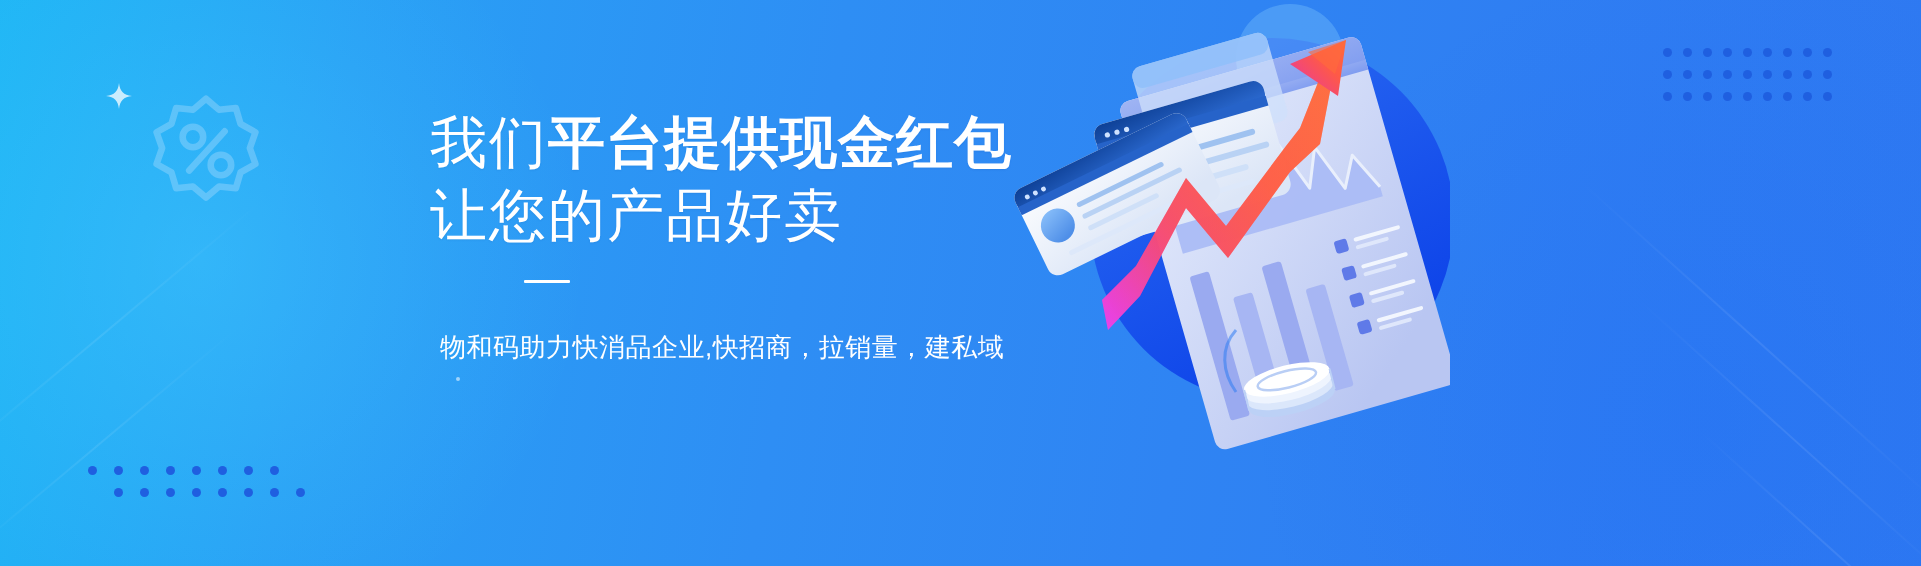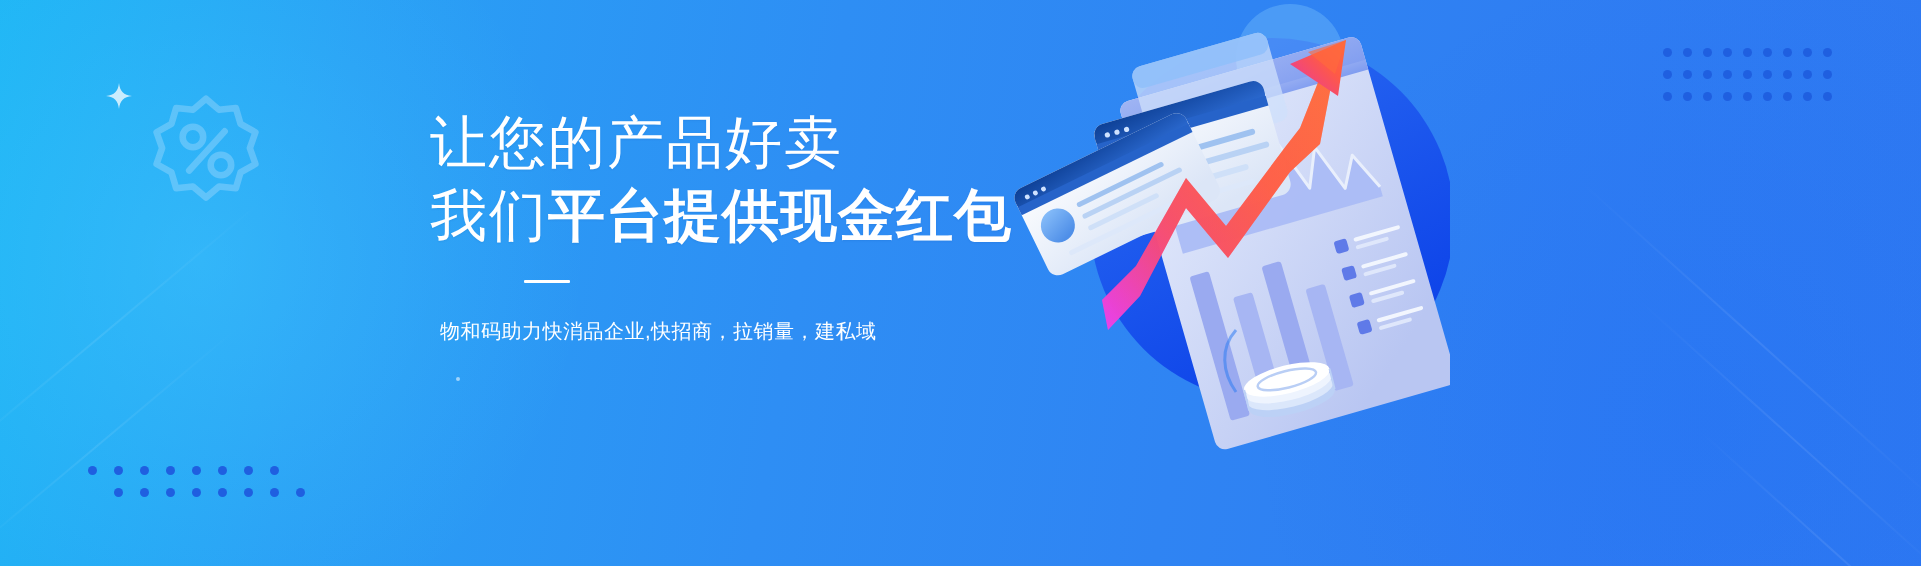"让您的产品好卖" div.headline { order: before "我们平台提供现金红包" -> after "我们平台提供现金红包" }
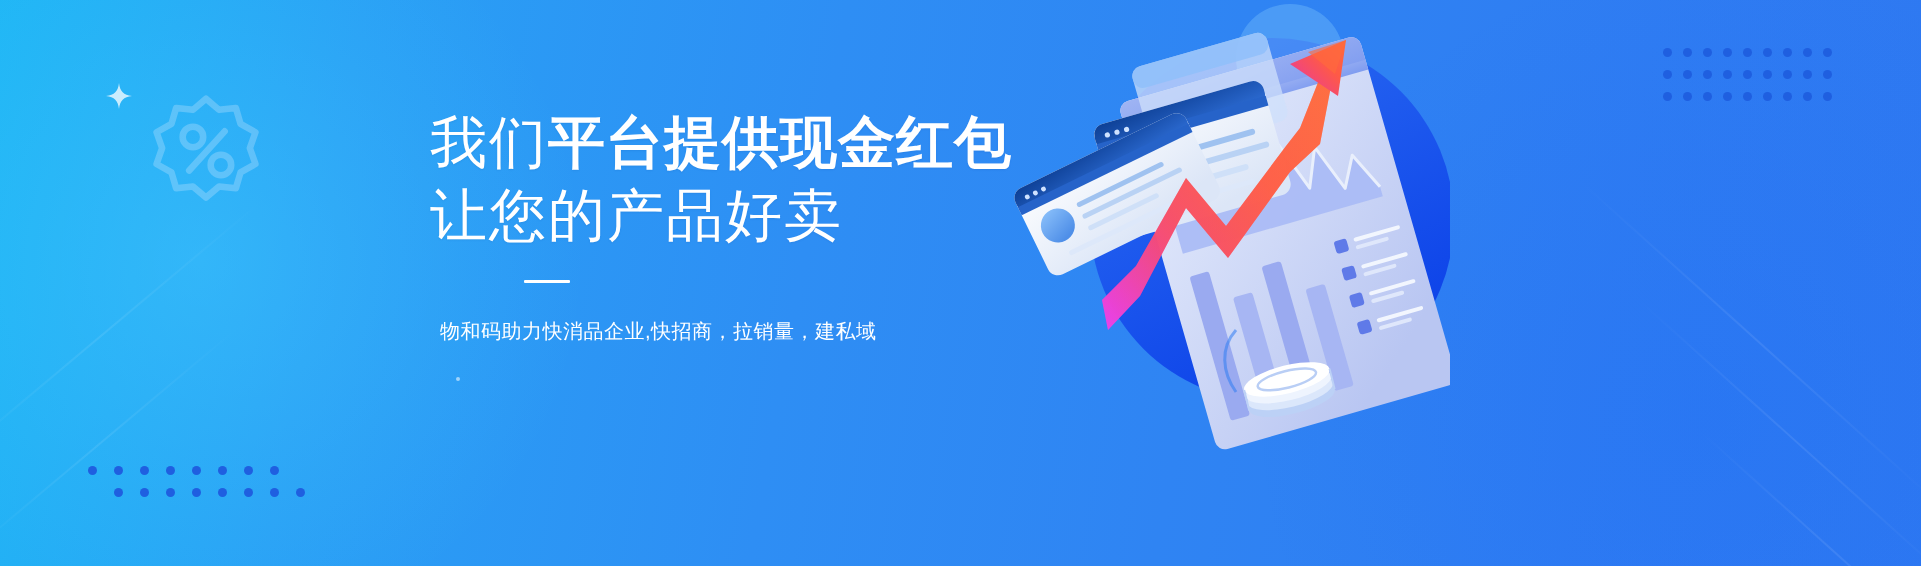"物和码助力快消品企业,快招商，拉销量，建私域" .subtitle { font-size: 20px -> 26px; margin-top: 30px -> 46px }
